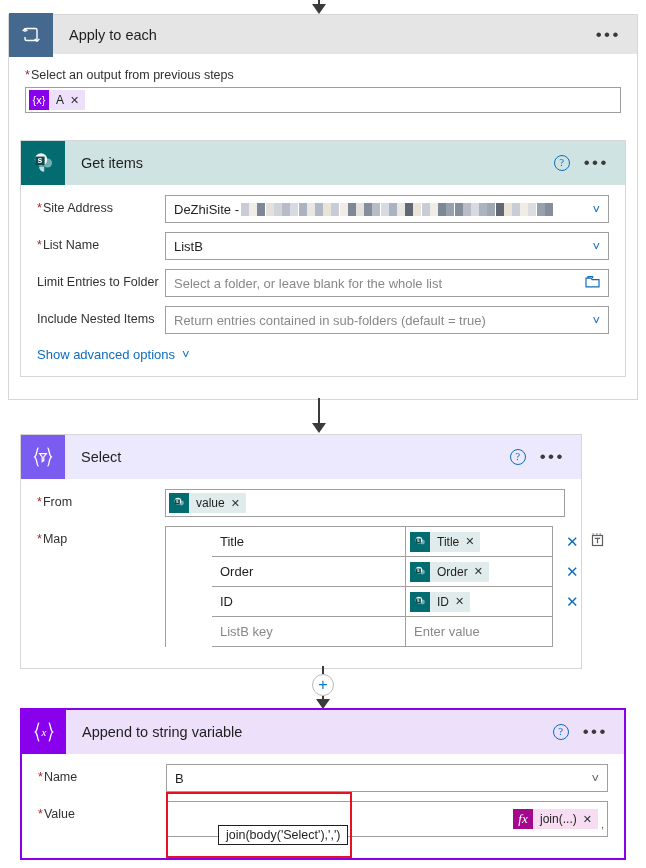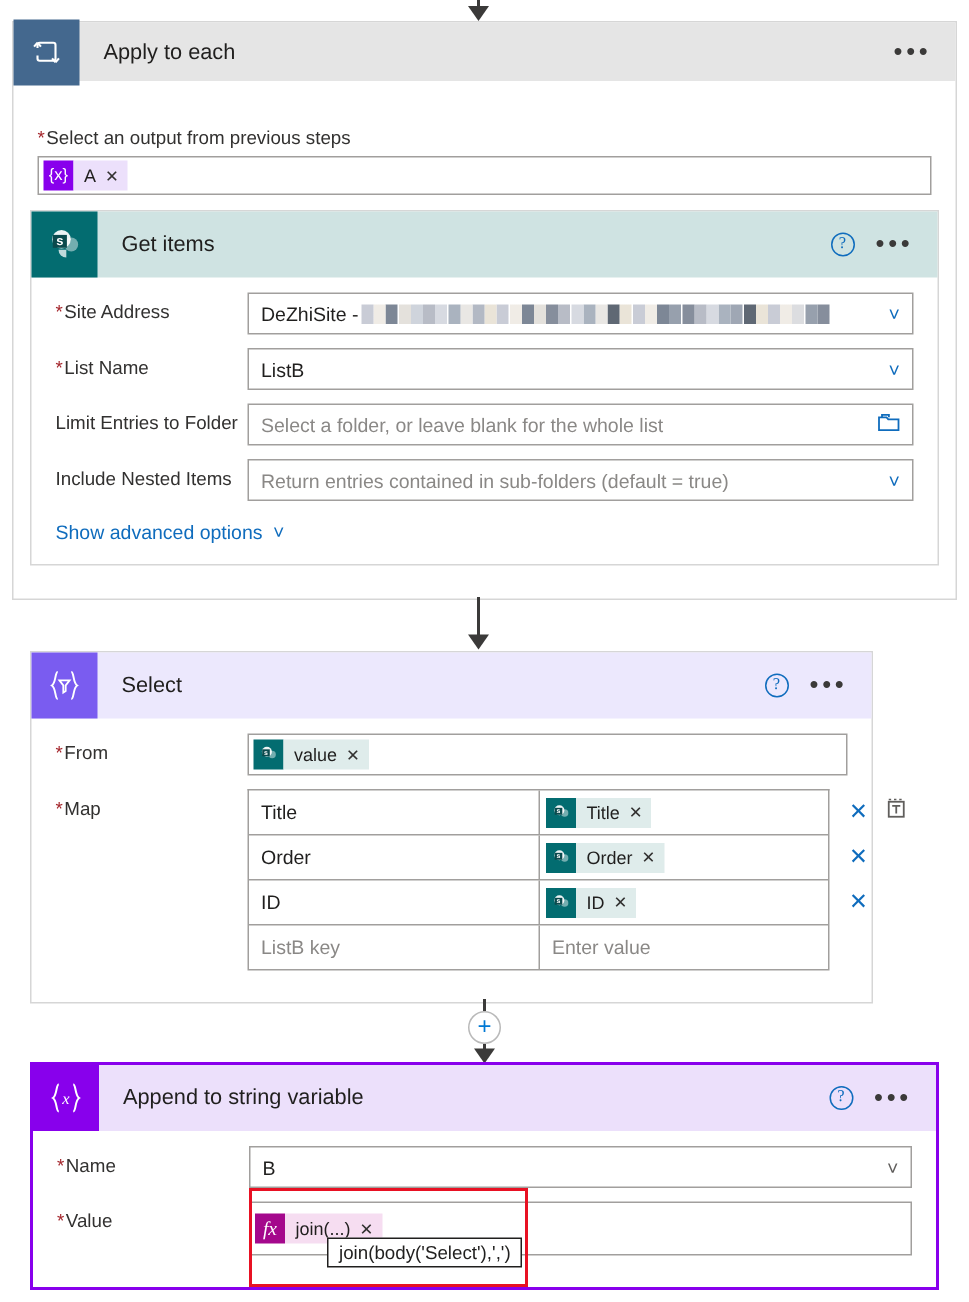"*Select an output from previous" .field-label { margin-top: 17px -> none }
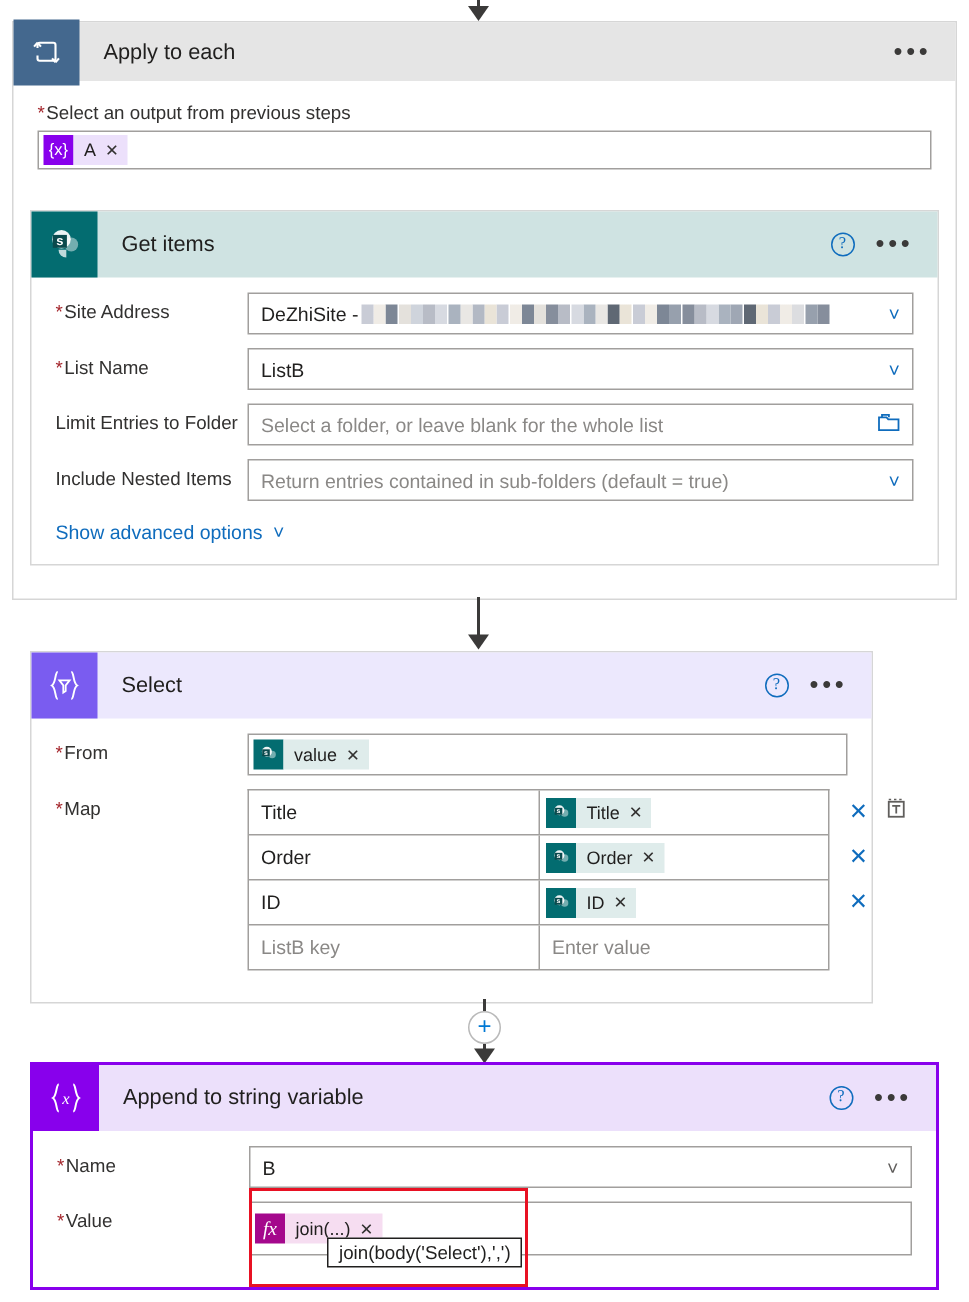"Title" .map-row { margin-left: none -> 46px }
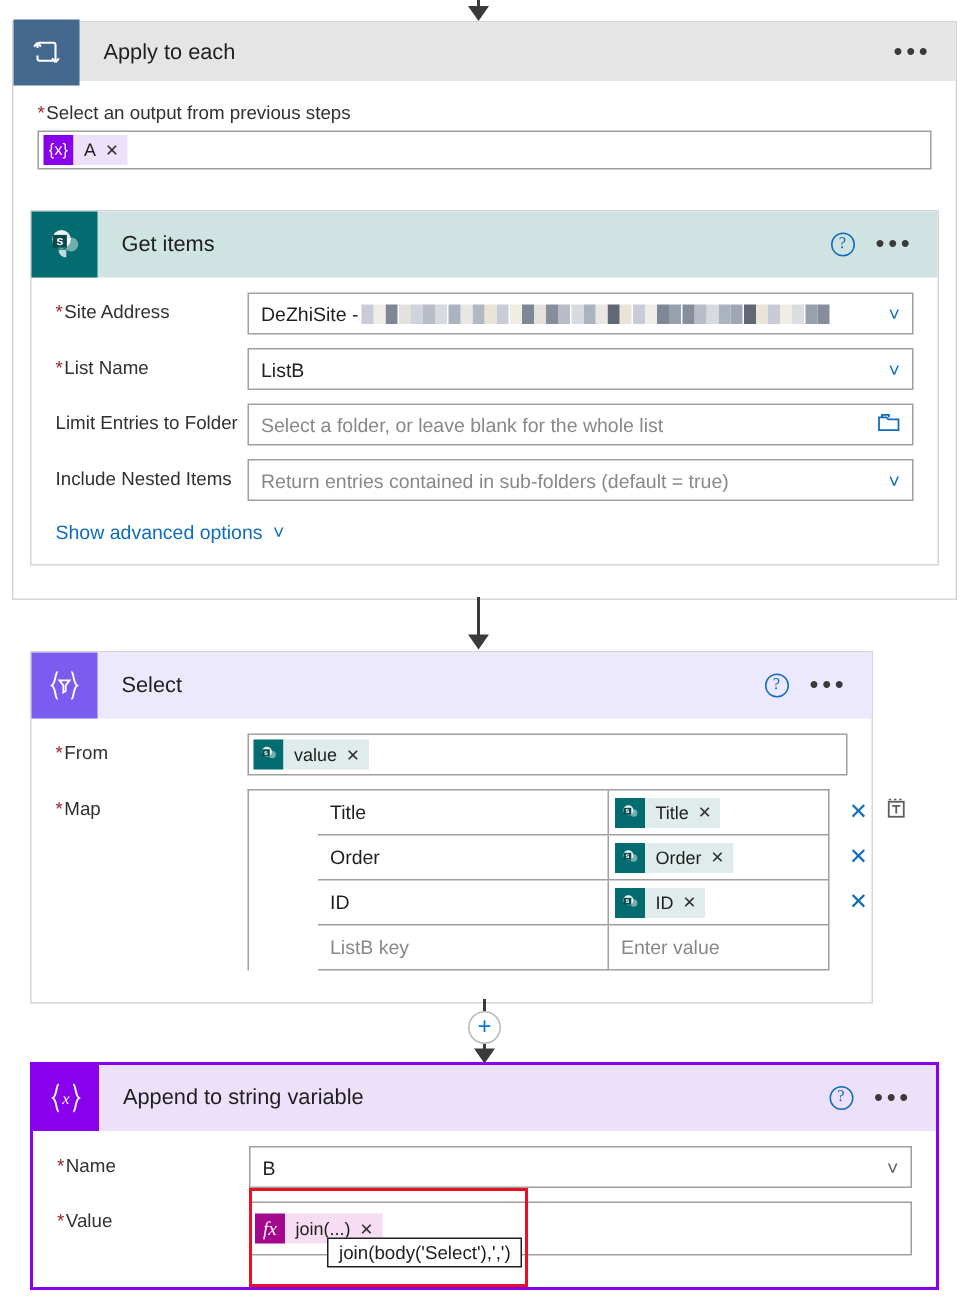"fx" div.ctrl { justify-content: none -> flex-end }
